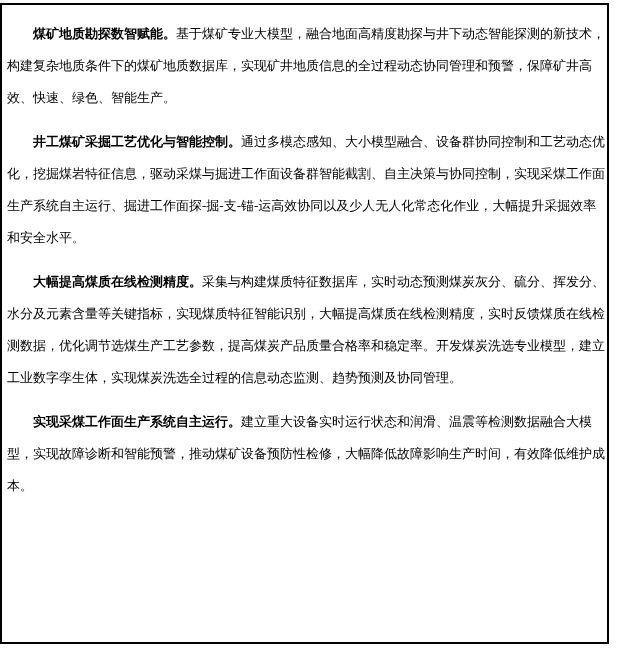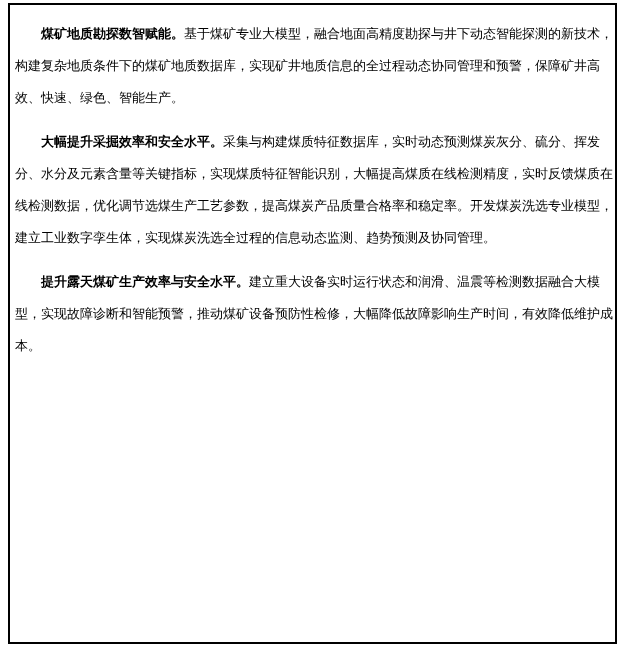"煤矿地质勘探数智赋能。基于煤矿专业大模型，融合地面高精度勘探与井下动态智能探测的" .page { left: 8px -> 0 }
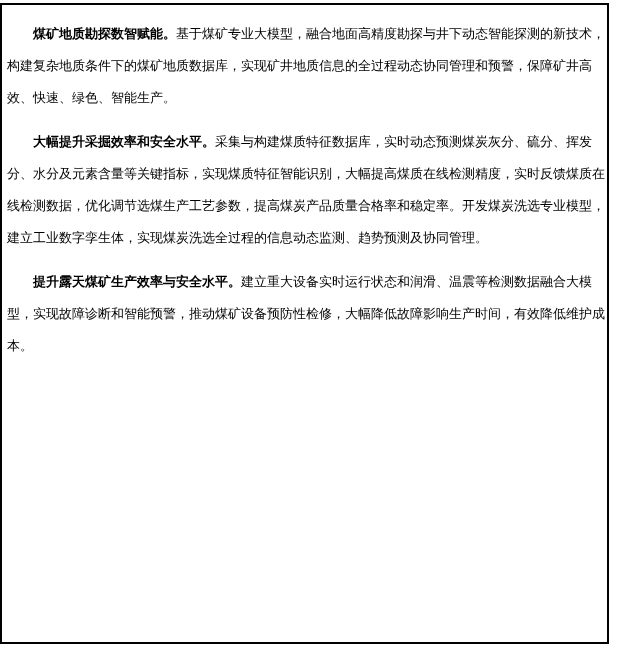"井工煤矿采掘工艺优化与智能控制。通过多模态感知、大小模型融合、设备群协同控制和工" p.para { html: none -> <p><span>井工煤矿采掘工艺优化与智能控制。</span><span>通过多模态感知、大小模型融合、设备群协同控制和工艺动态优化，挖掘煤岩特征信息，驱动采煤与掘进工作面设备群智能截割、自主决策与协同控制，实现采煤工作面生产系统自主运行、掘进工作面探-掘-支-锚-运高效协同以及少人无人化常态化作业，大幅提升采掘效率和安全水平。</span></p> }
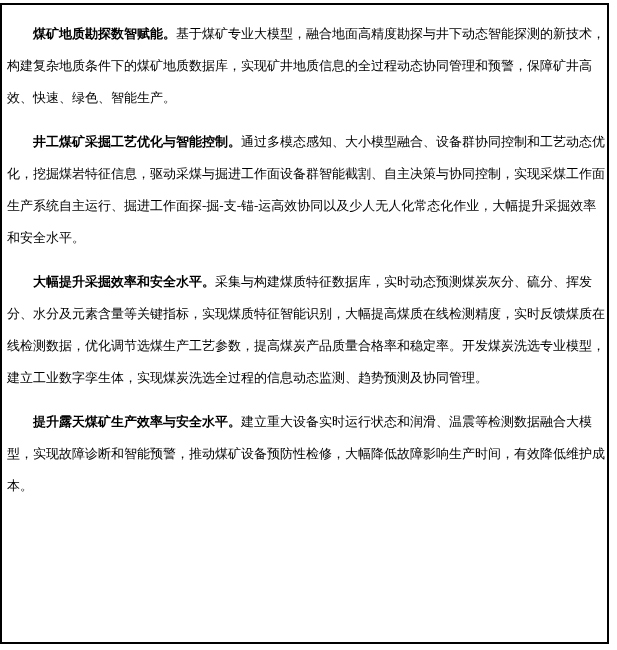"大幅提升采掘效率和安全水平。" span.head { text: 升采掘效率和安全水平 -> 高煤质在线检测精度 }
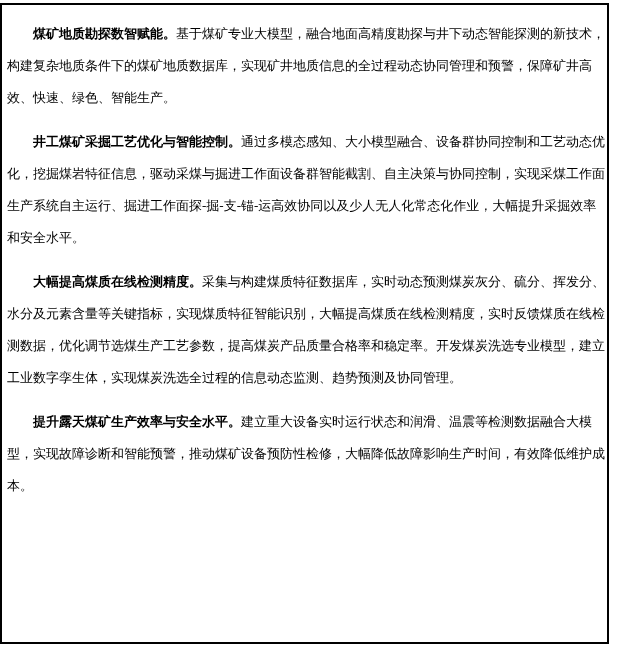"提升露天煤矿生产效率与安全水平。" span.head { text: 提升露天煤矿生产效率与安全水平 -> 实现采煤工作面生产系统自主运行 }
